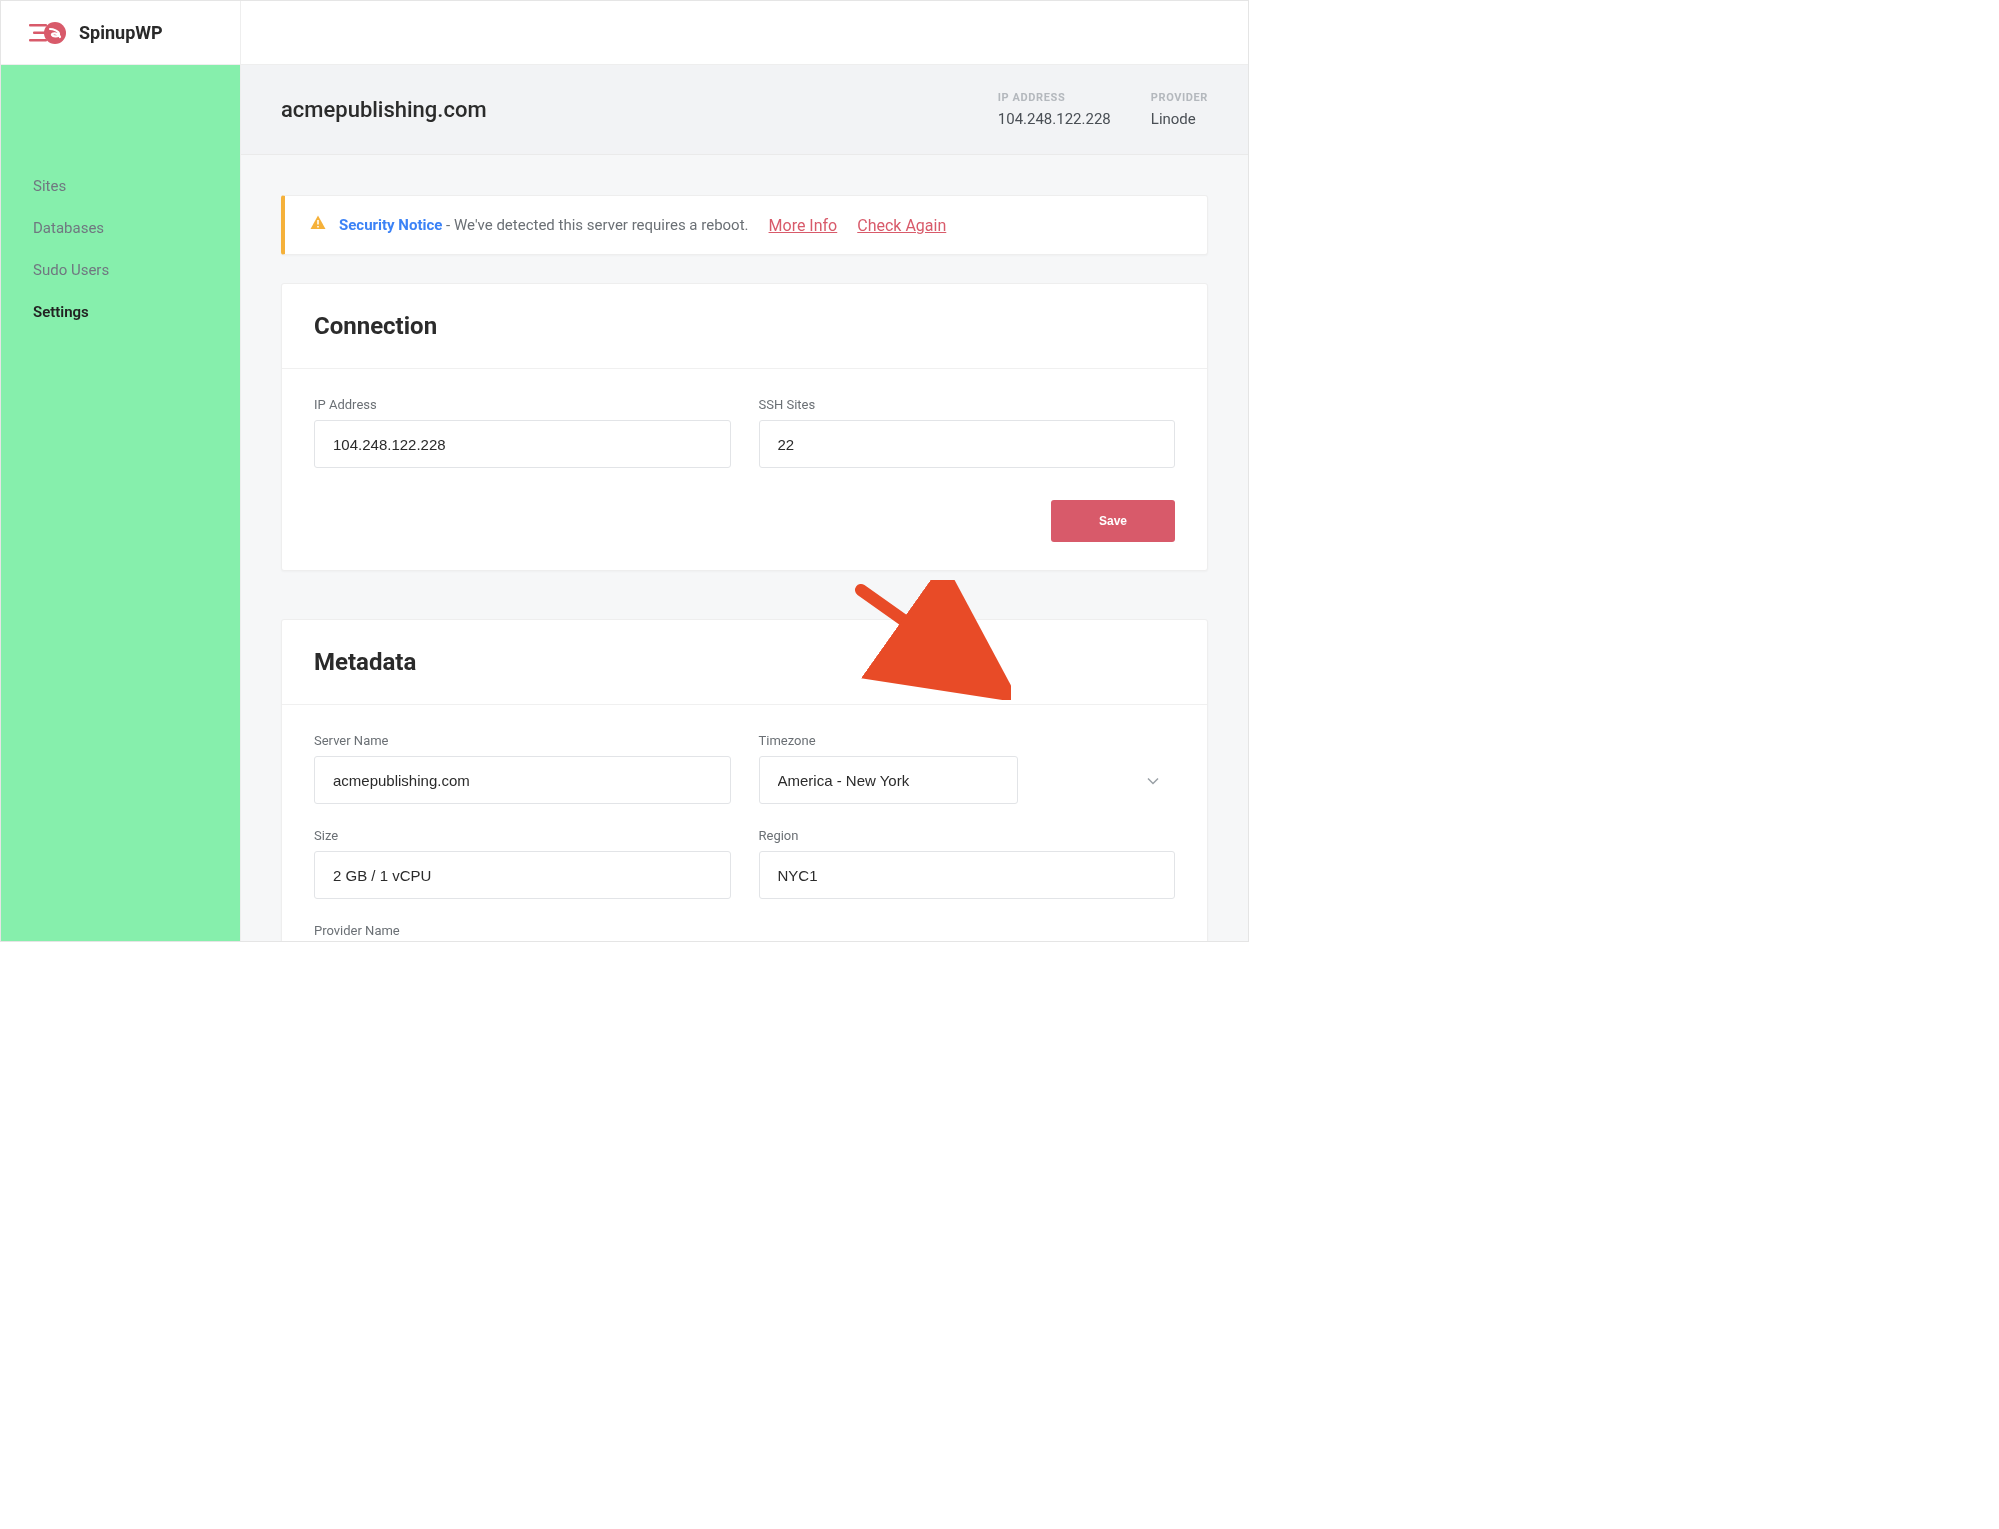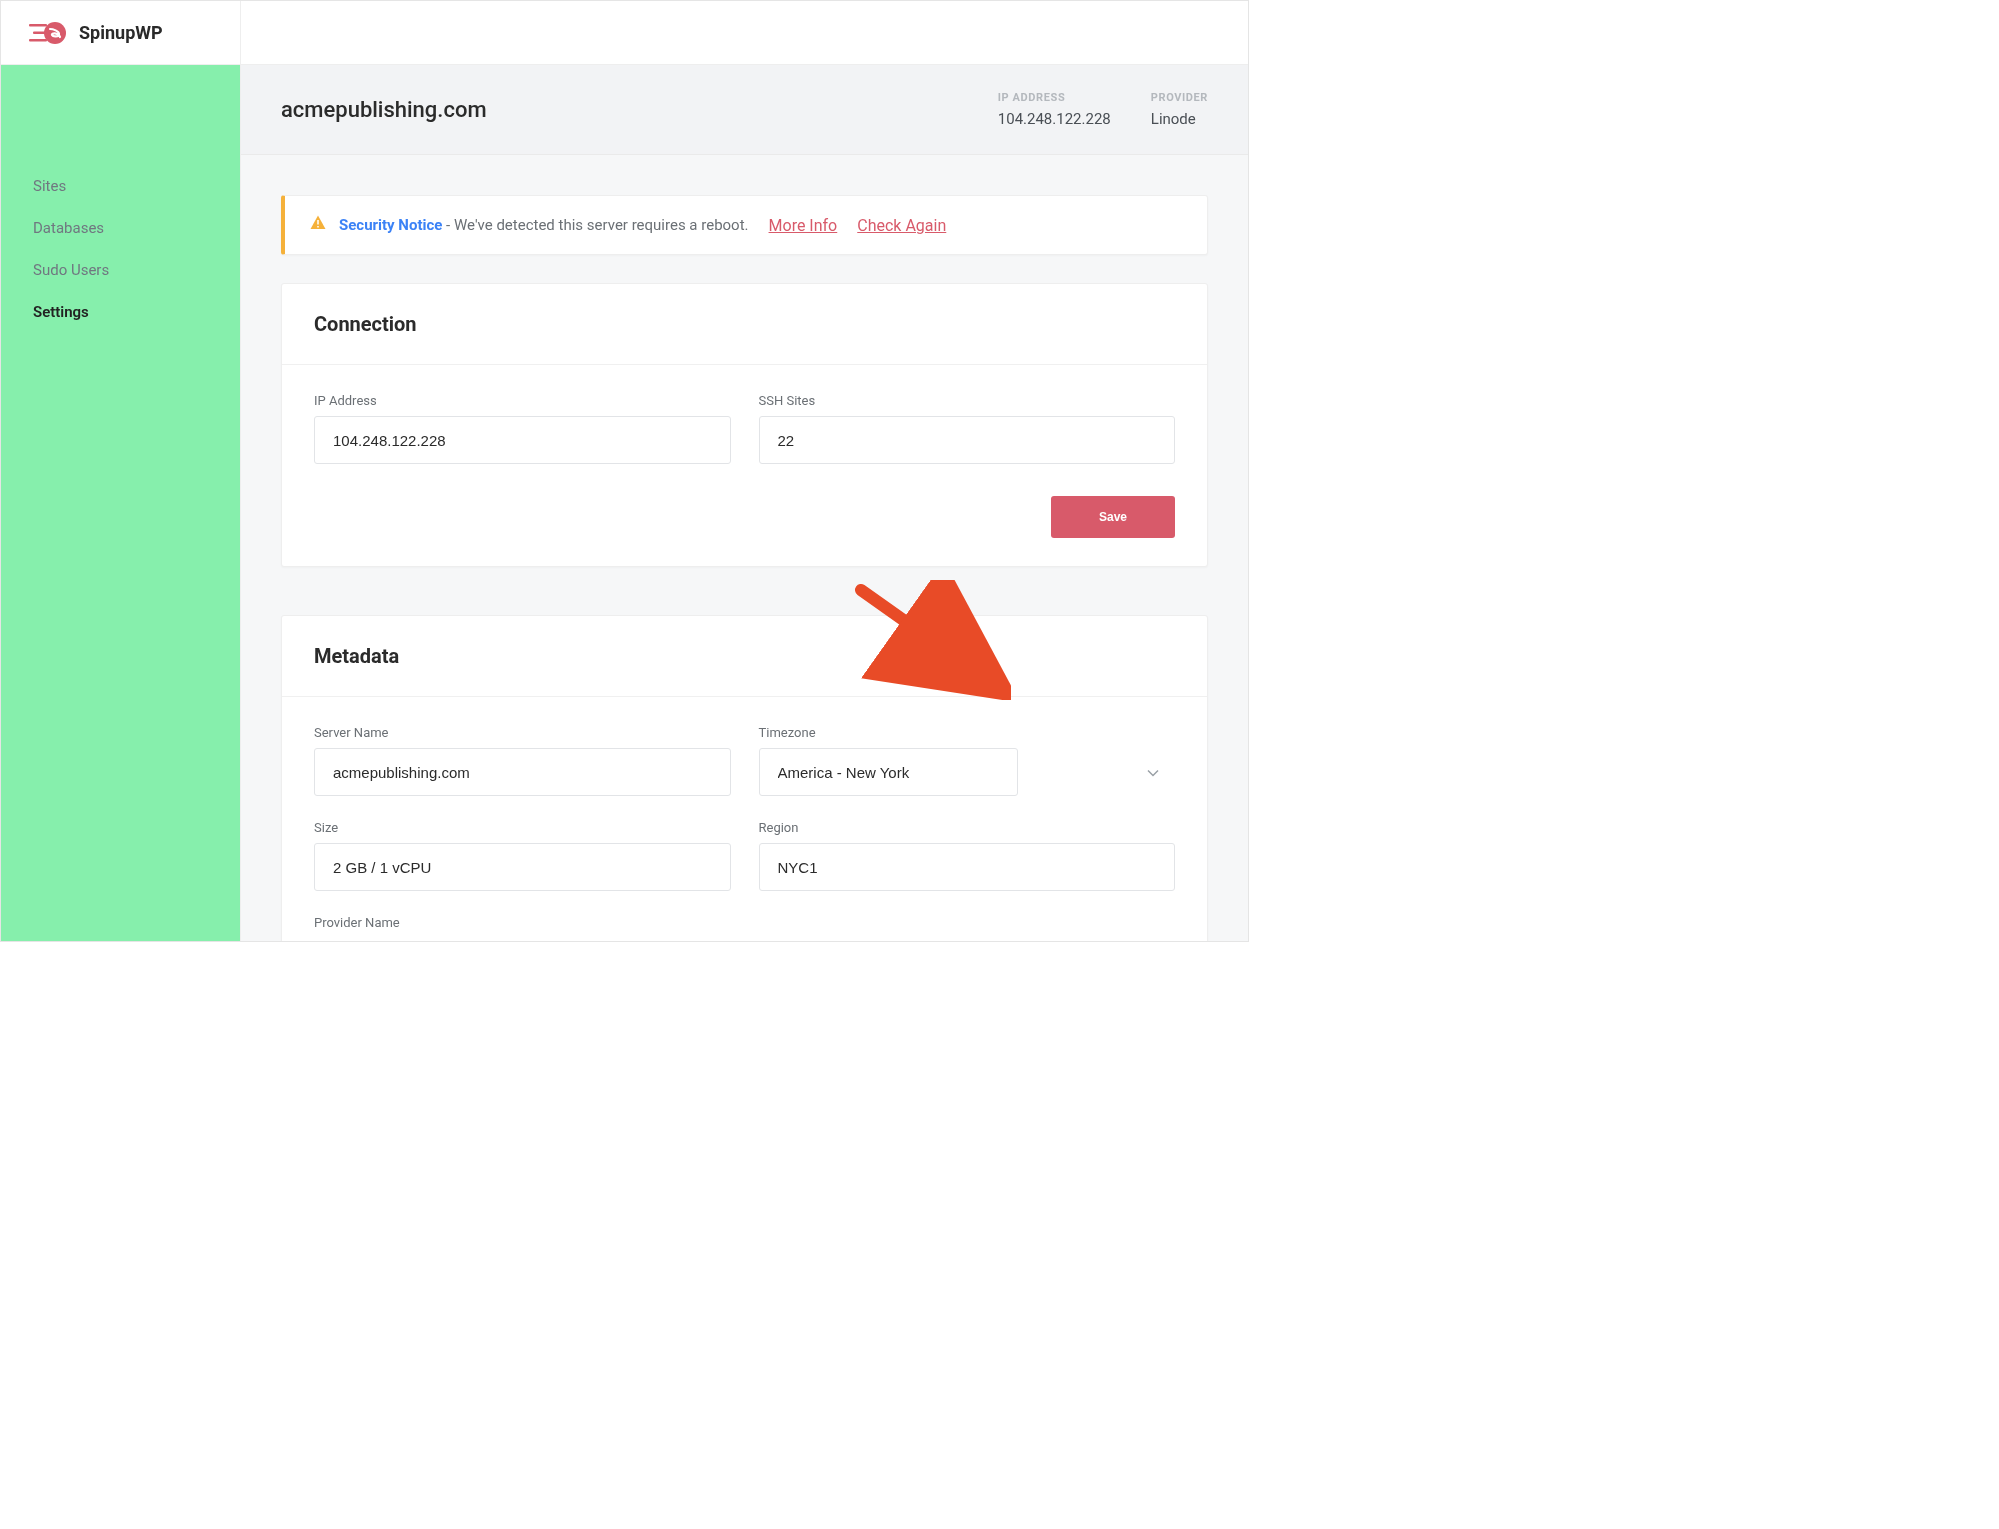"Connection" .card-title { font-size: 20px -> 24px }
